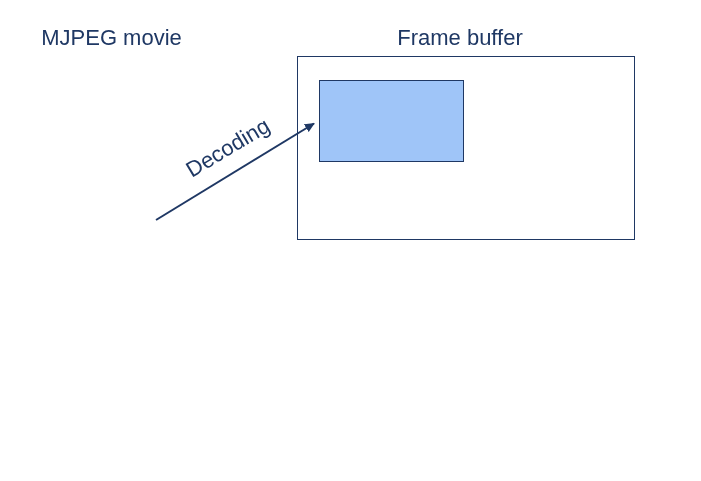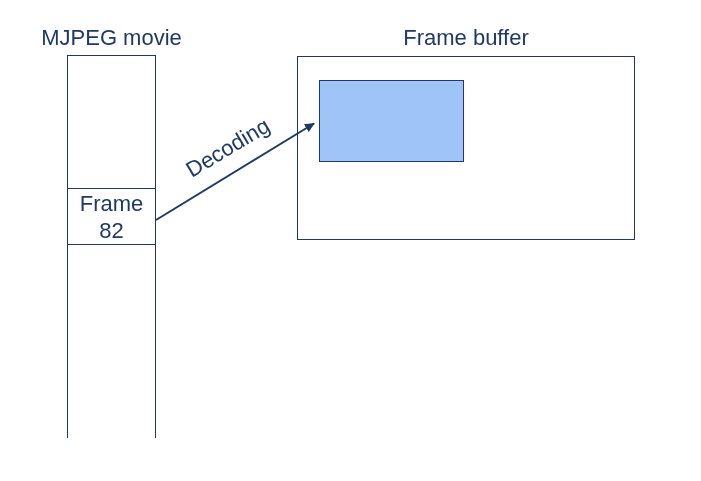"Frame buffer" .fb-title { left: 297px -> 291px }
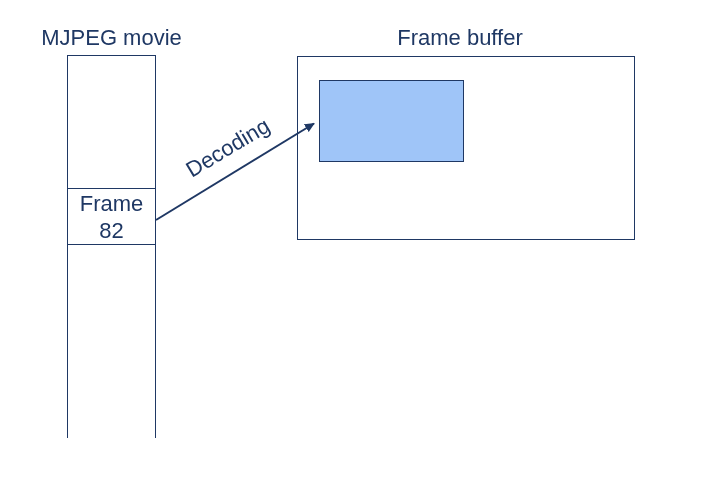"Frame" div.column { html: <div> <div></div> <div> <div>Frame</div> <div>82</div> </div> <div></div> </div> -> none }
